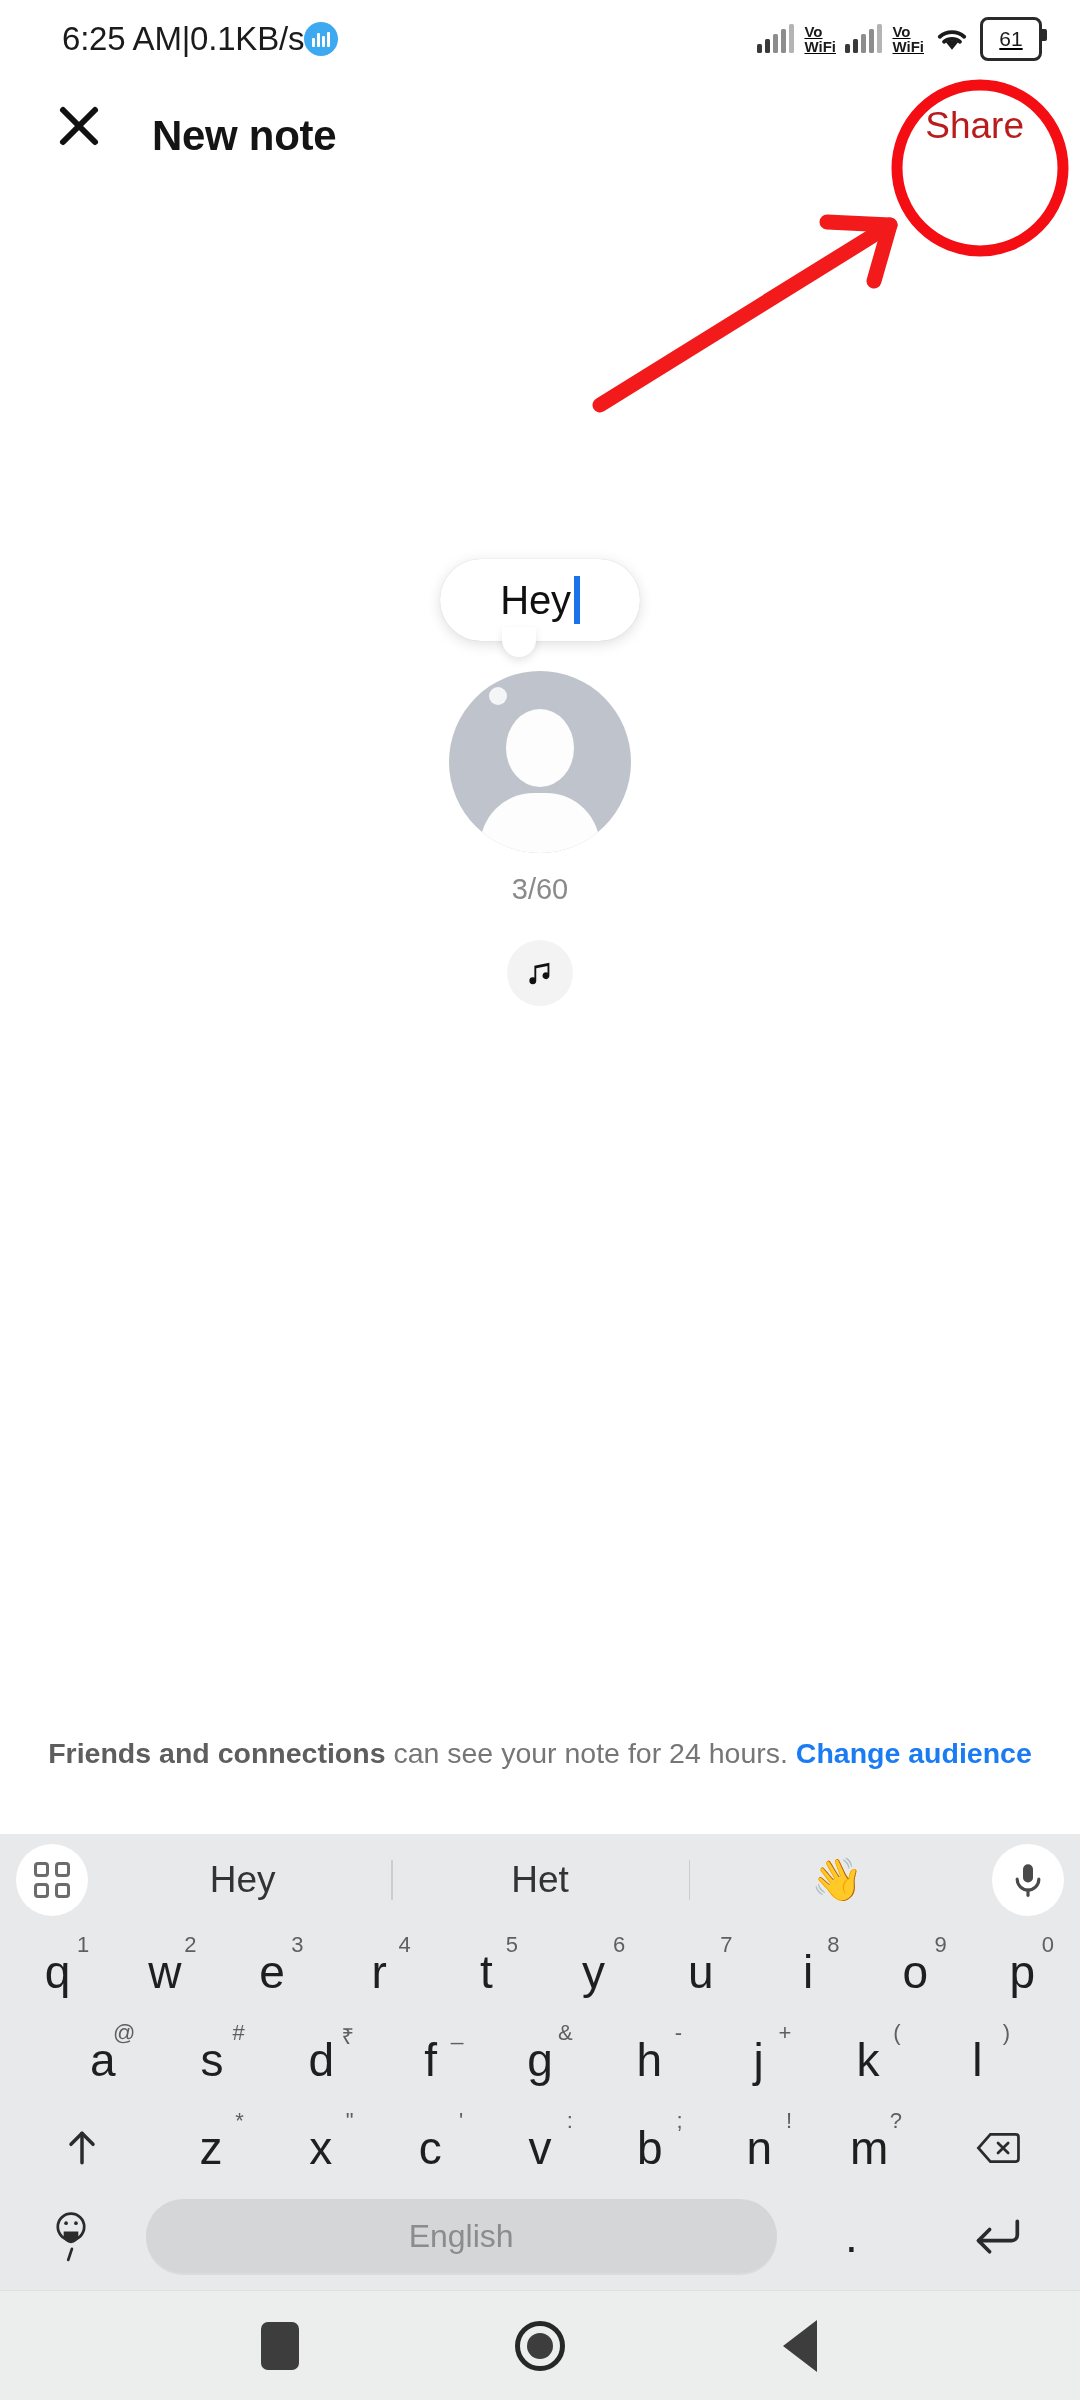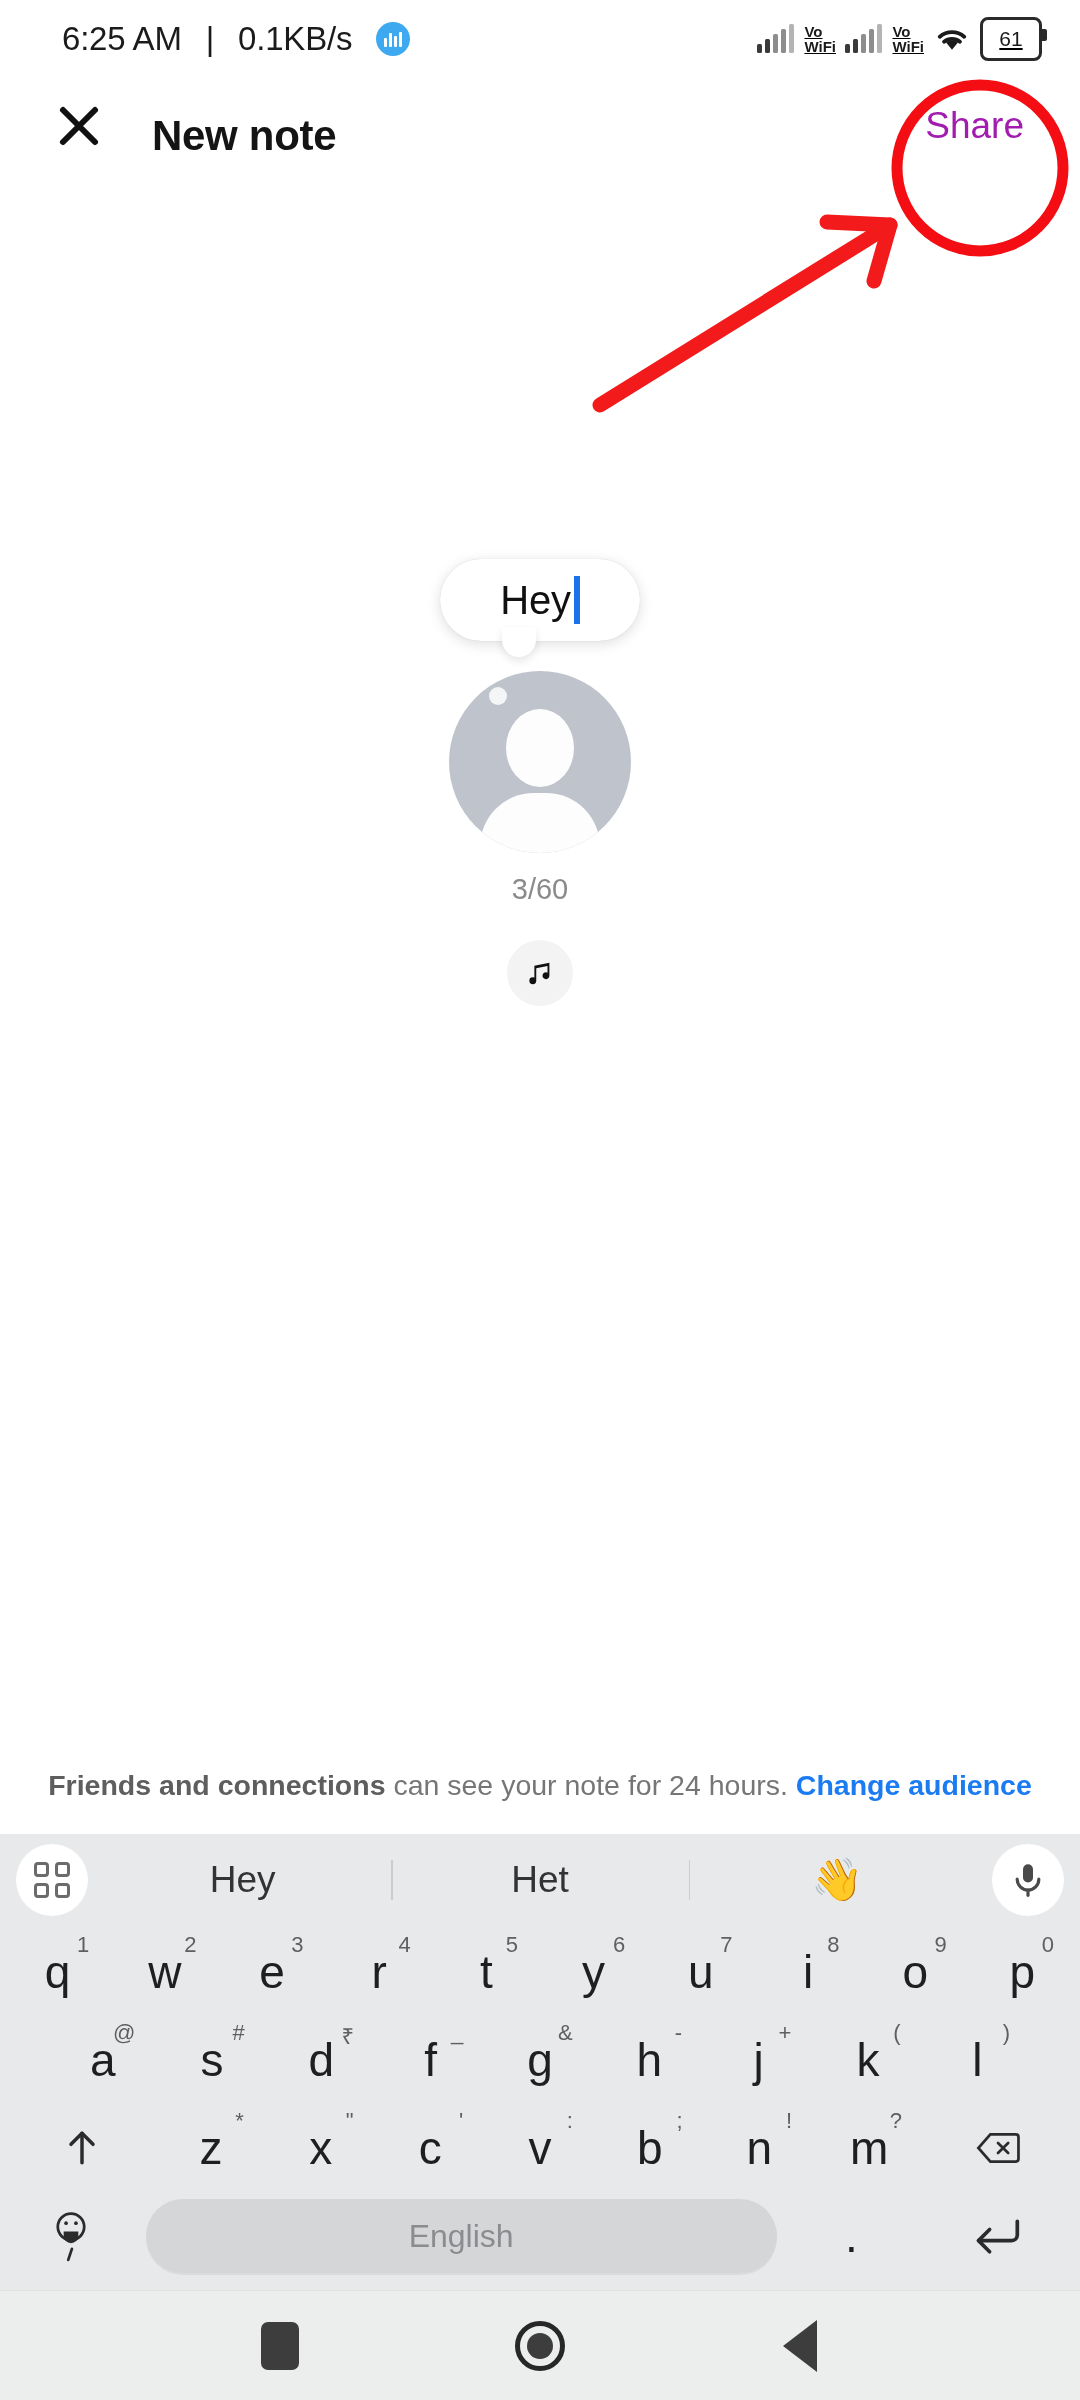"6:25 AM" #status-left { gap: 24px -> 0 }
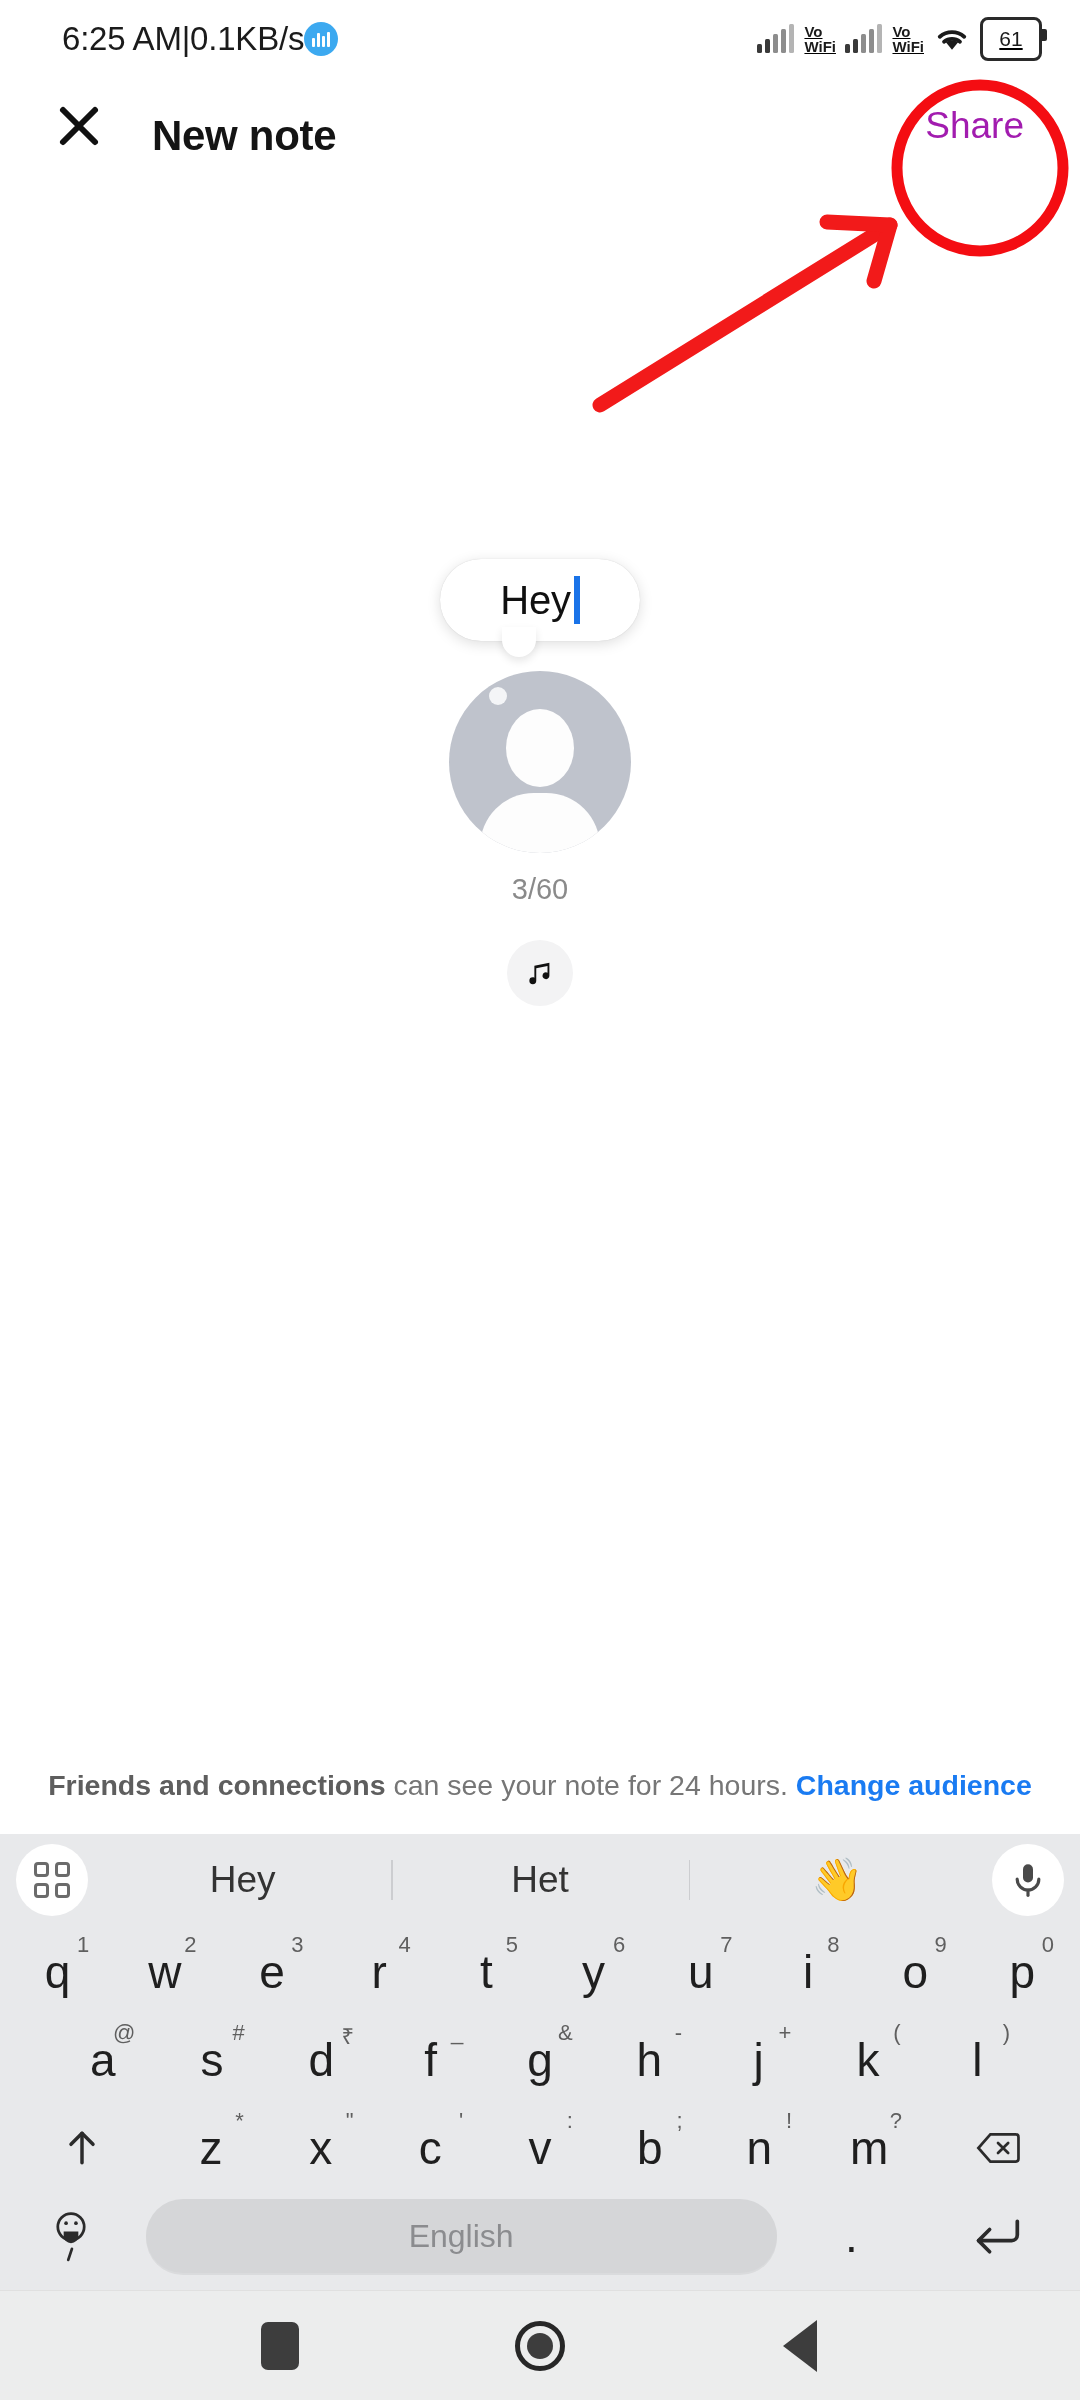"Share" #share-btn { color: #a21caf -> #b91c1c }
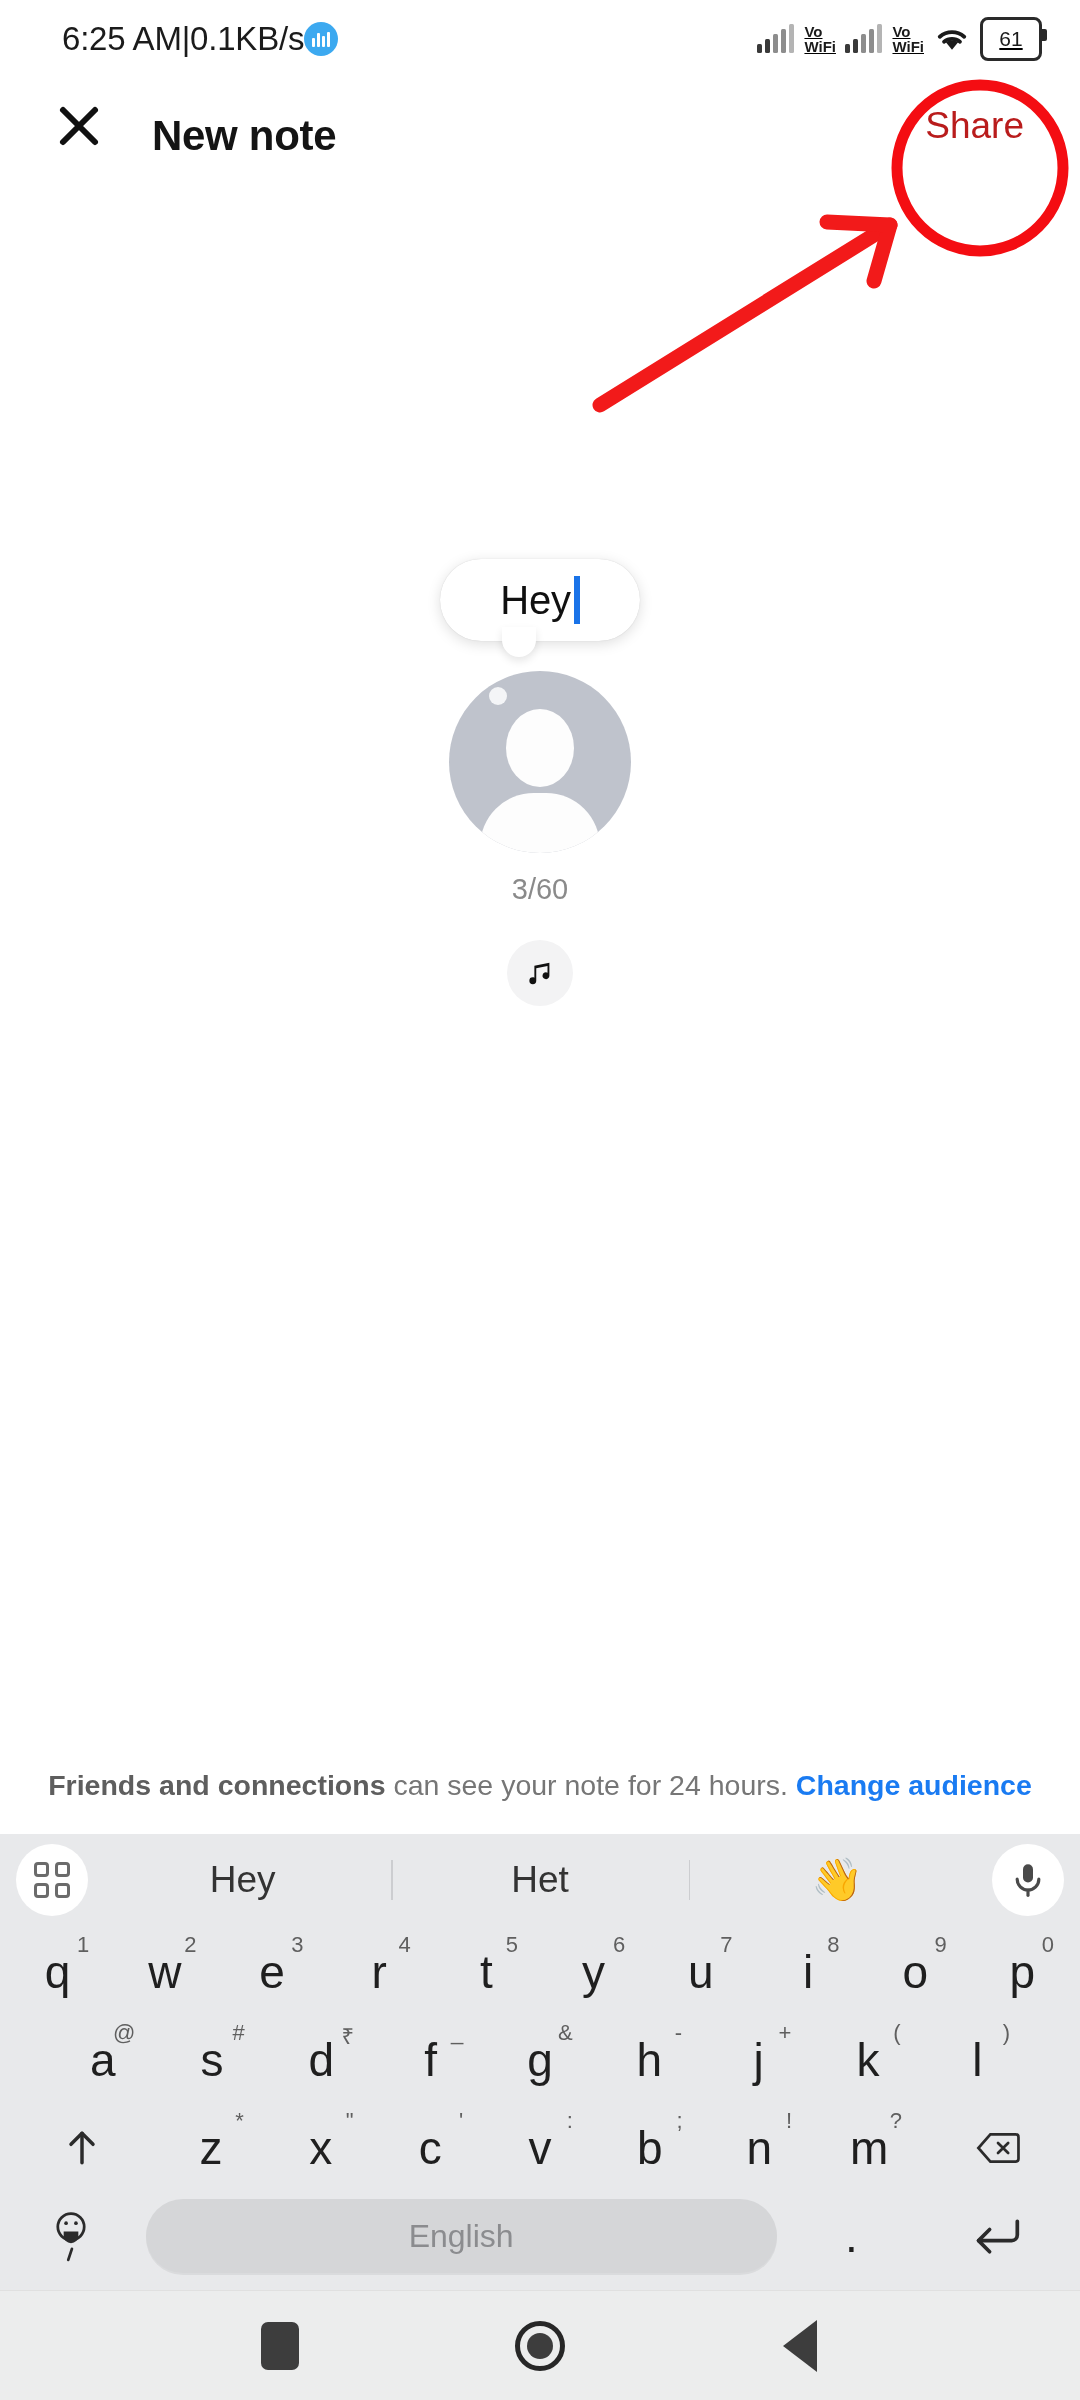"Friends and connections can see" #audience-bar { bottom: 566px -> 598px }
